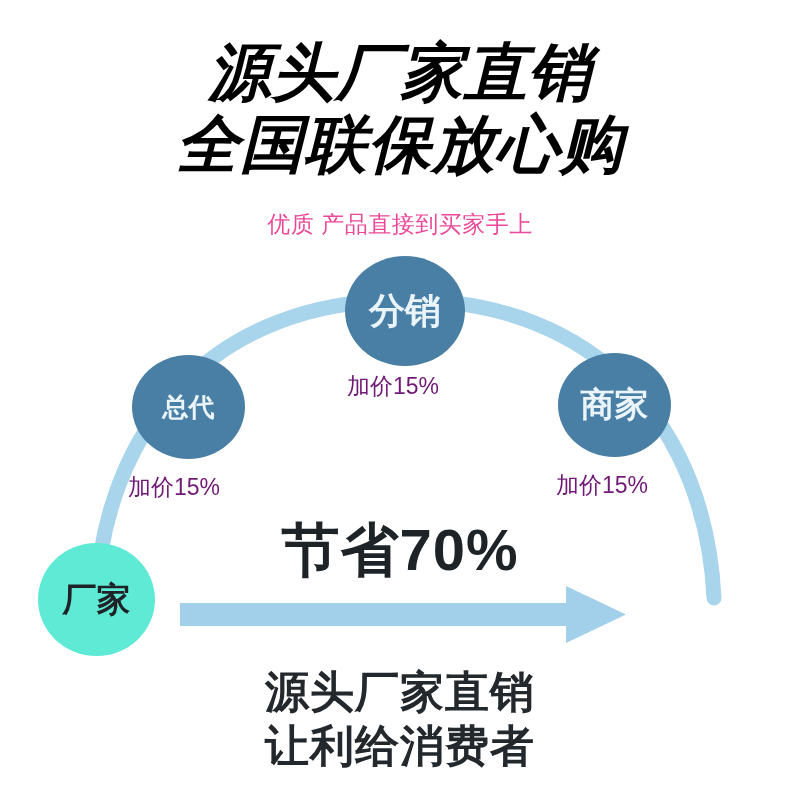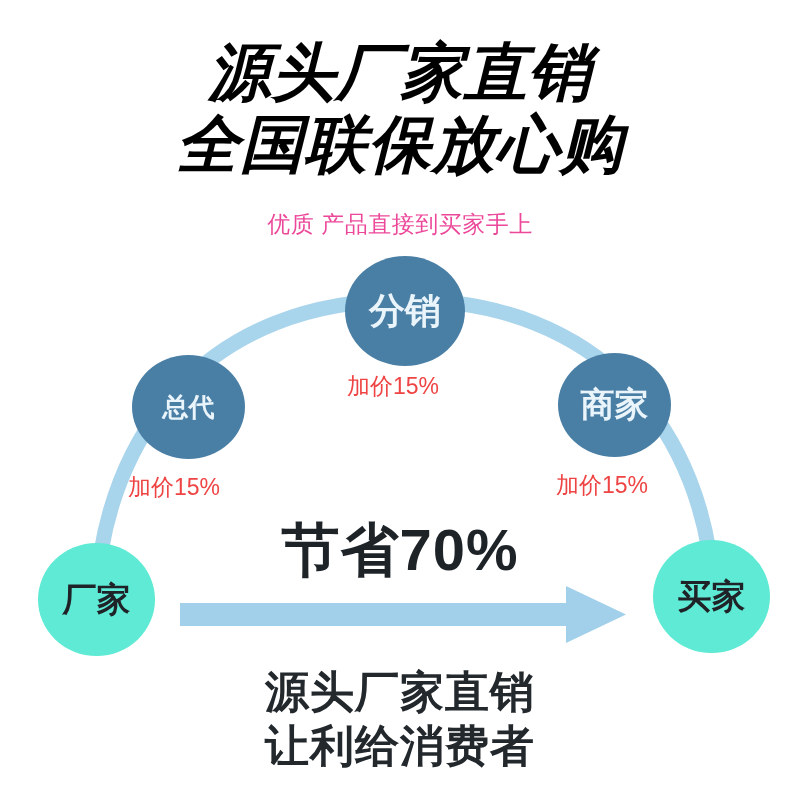"加价15%" .markup-label { color: #ef4444 -> #701a75 }
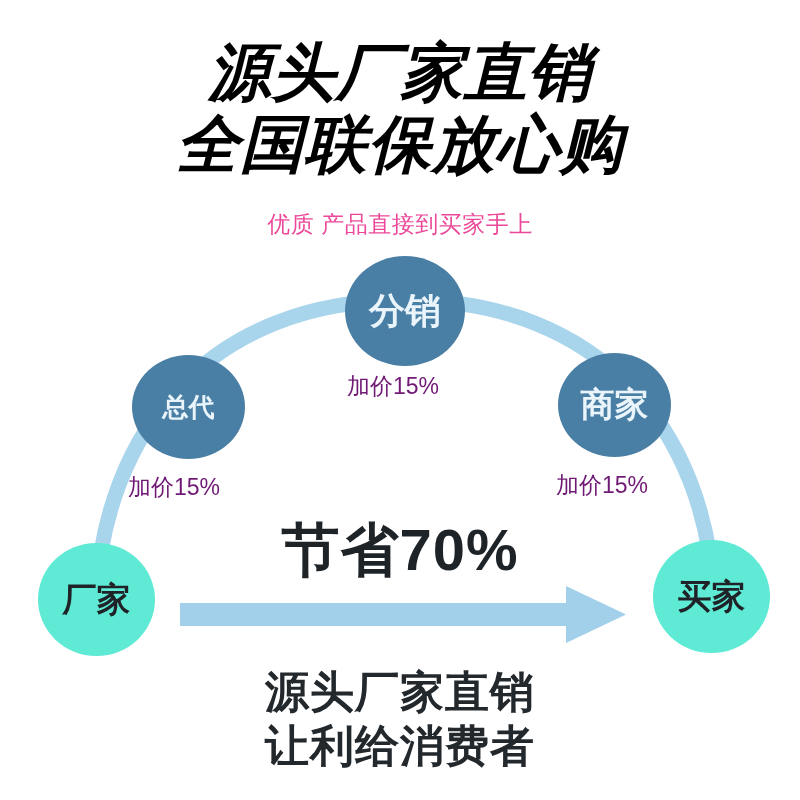"买家" div.node { html: <div>买家</div> -> none }
